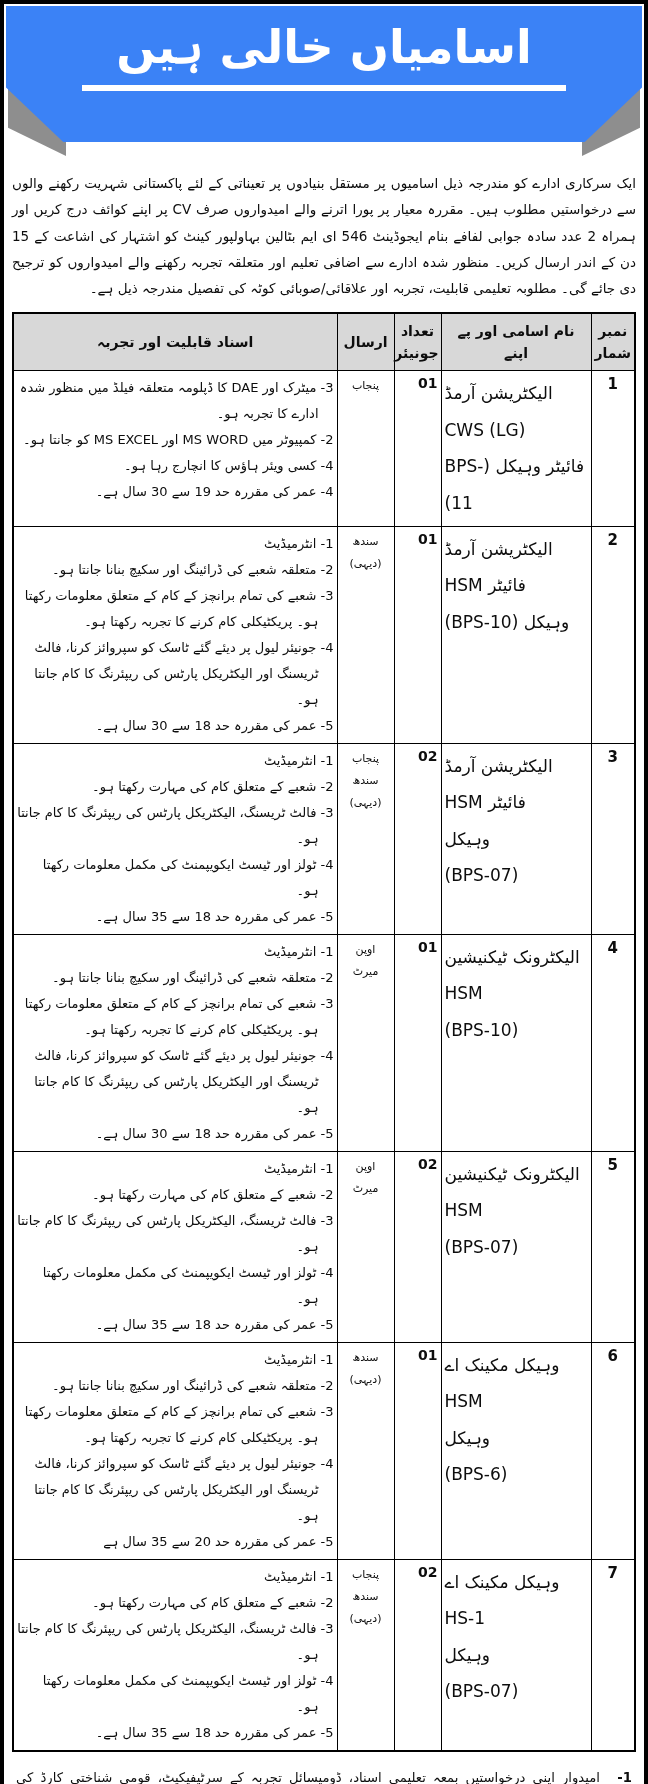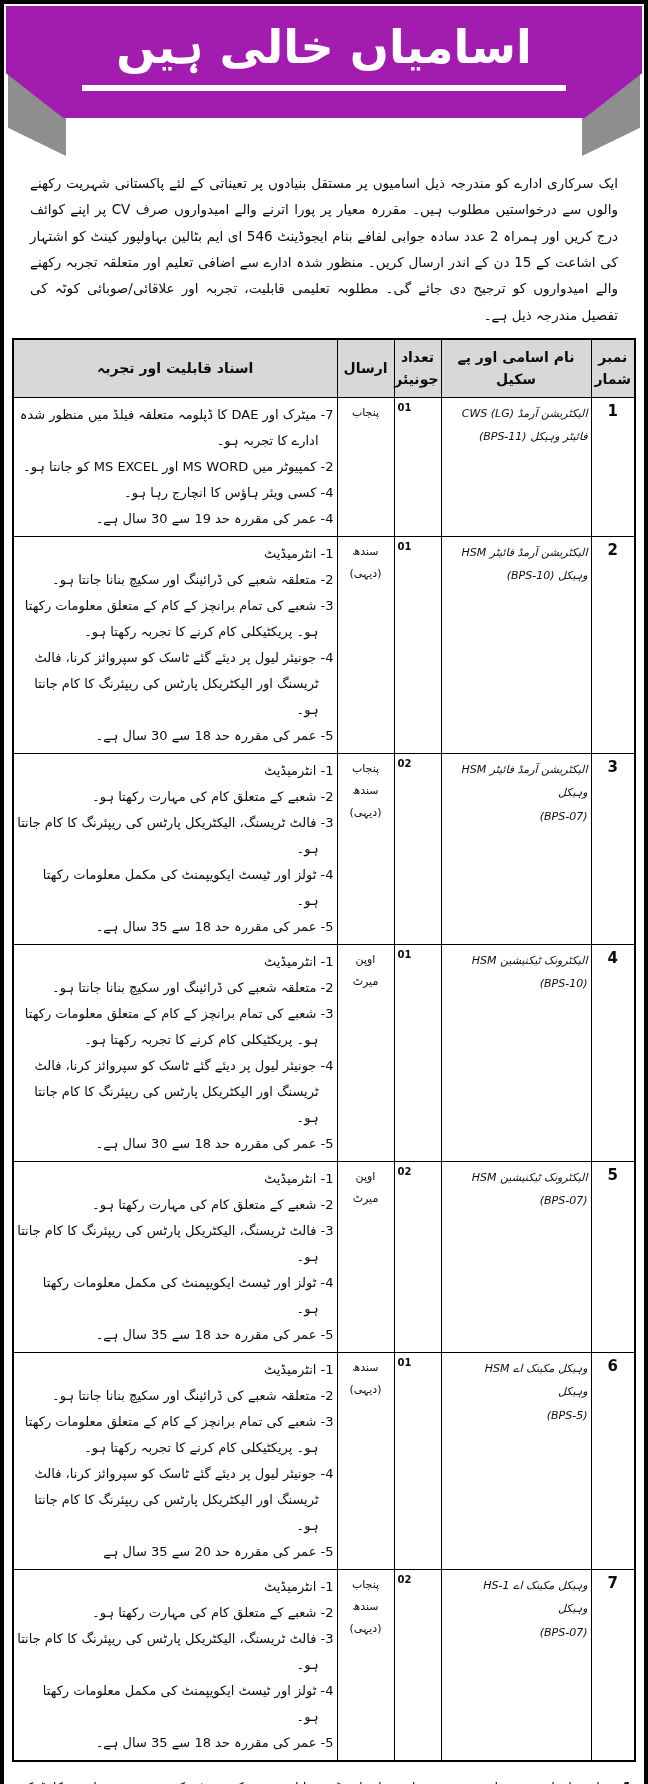"اسامیاں خالی ہیں" .banner-main { background: #a21caf -> #3b82f6; height: 112px -> 136px }
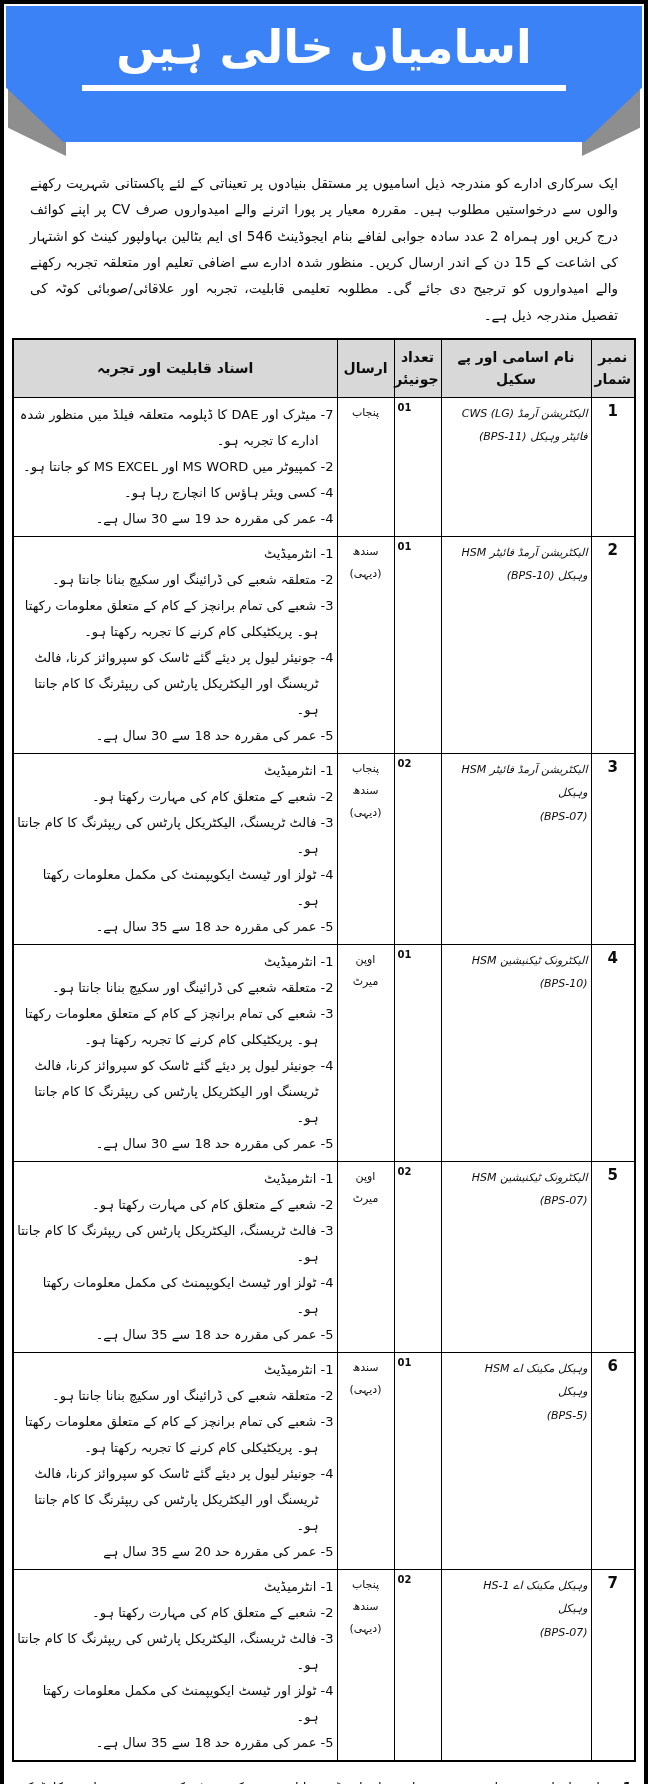"ایک سرکاری ادارے کو مندرجہ" .intro { margin: 12px 26px 8px -> 12px 8px 8px }
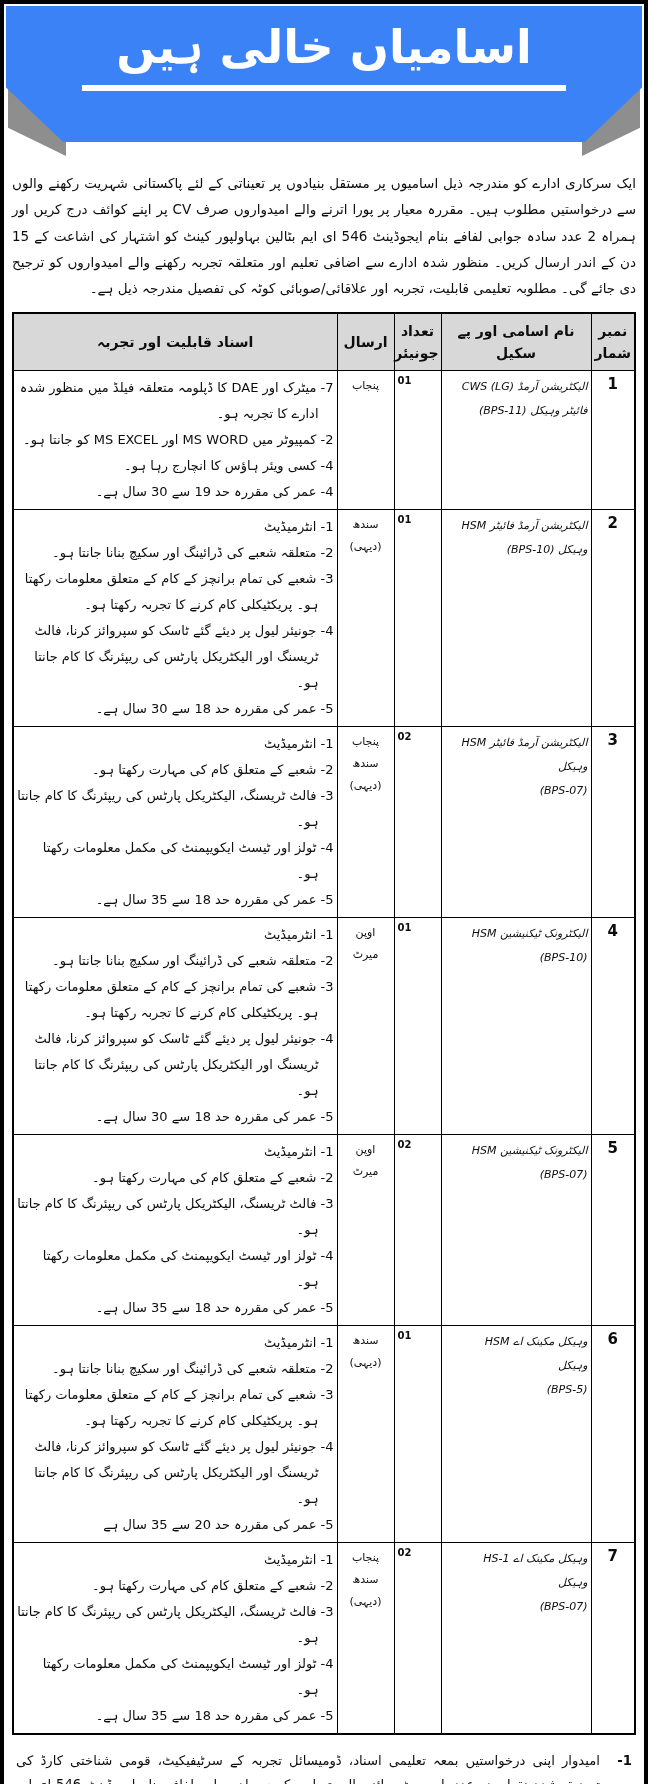"نام اسامی اور پے سکیل" th { text: سکیل -> اپنے }
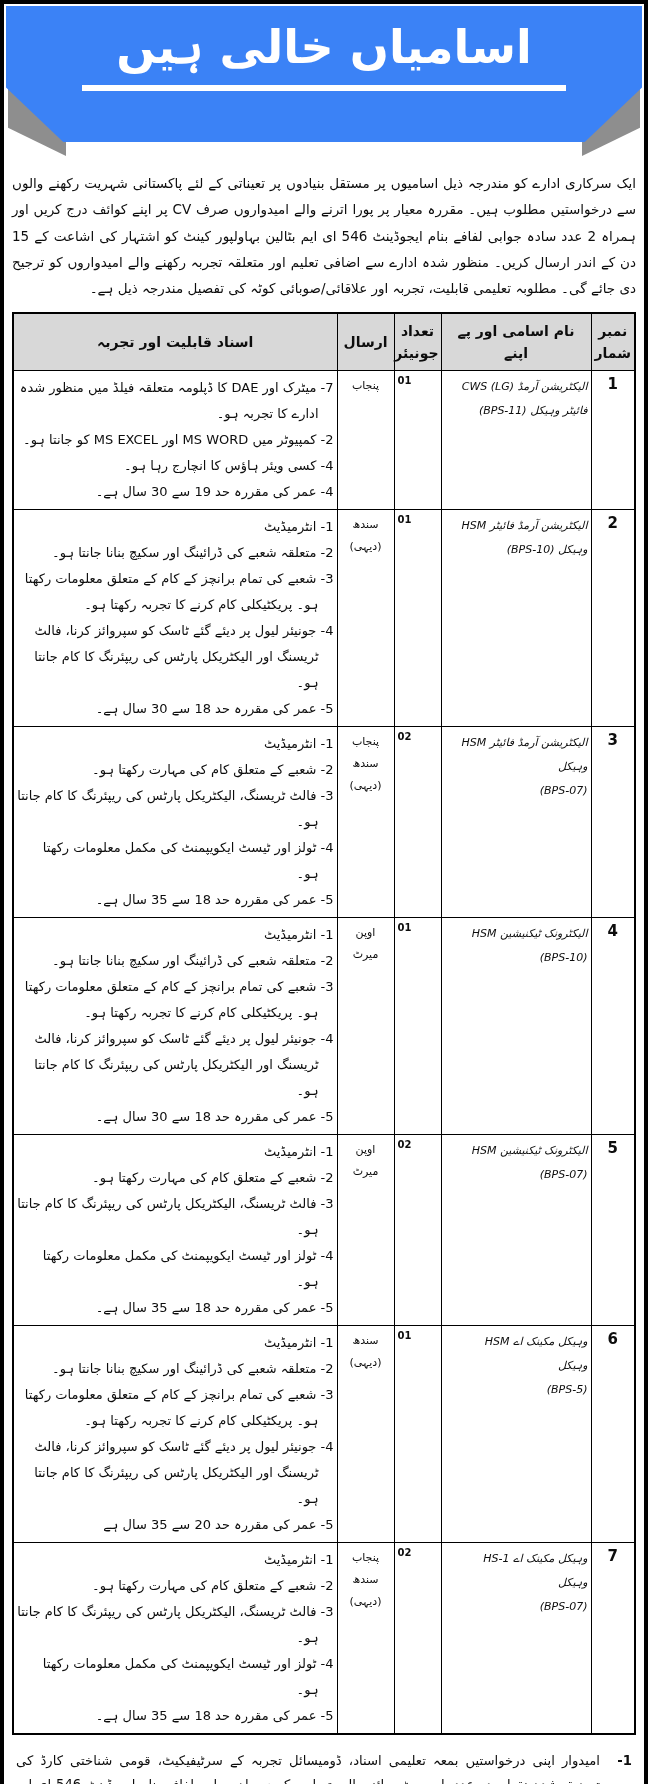"7- میٹرک اور DAE کا" div.qual-line { text: 7- -> 3- }
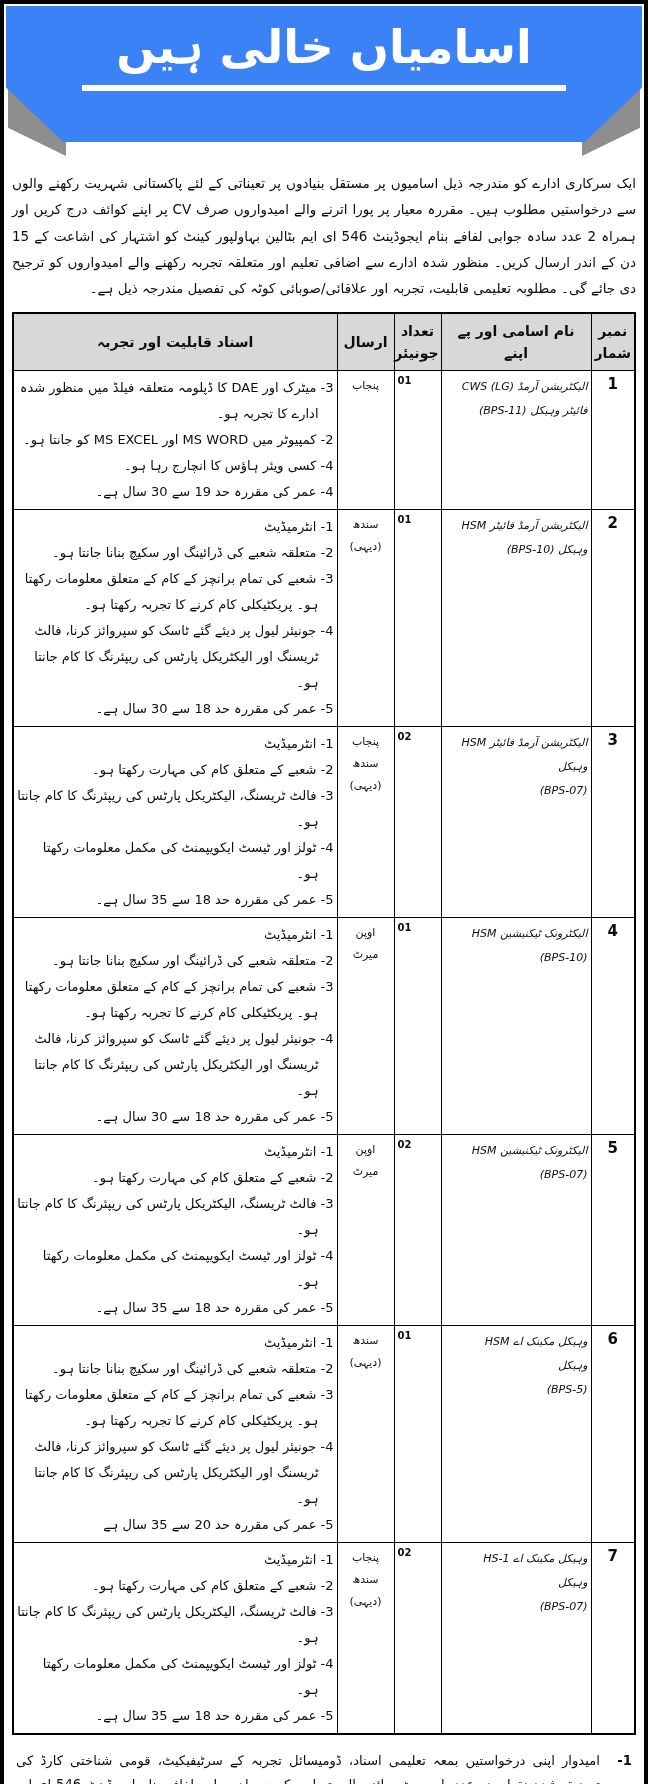"01" td.count { font-size: 10px -> 14px; text-align: left -> right }
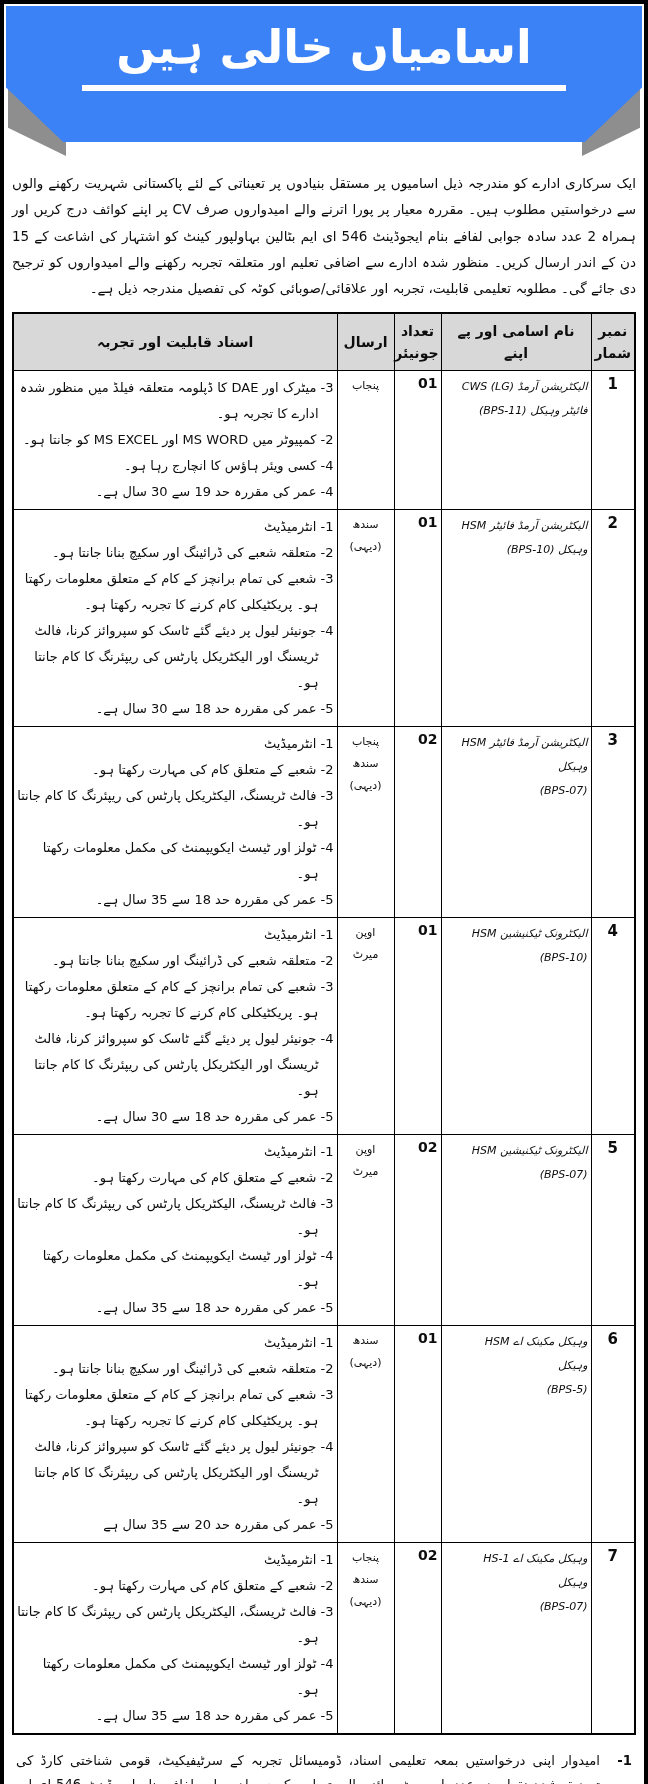"الیکٹریشن آرمڈ CWS (LG)" td.post { font-size: 11px -> 17px; font-style: italic -> none; text-align: right -> left }
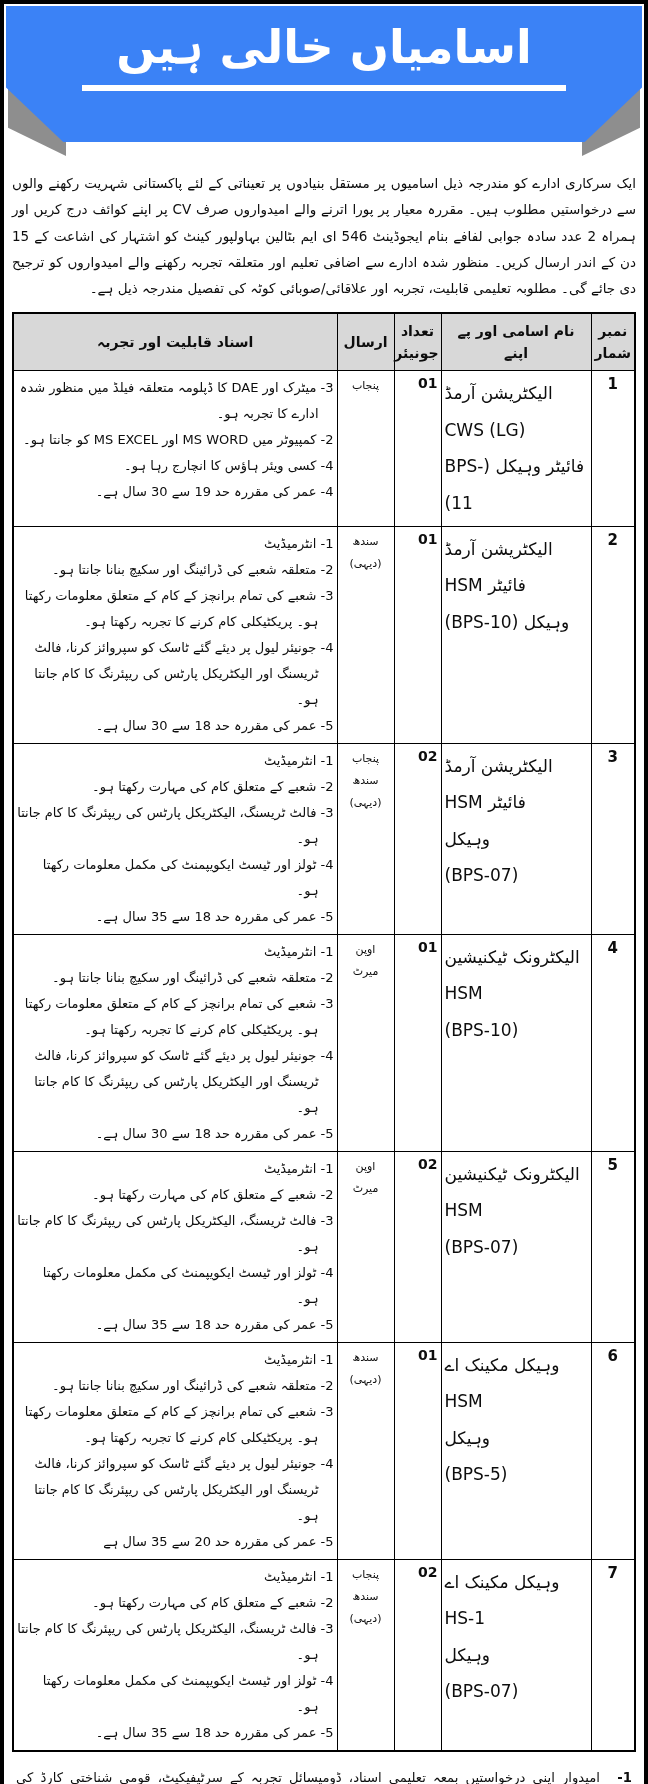"وہیکل مکینک اے HSM" td.post { text: BPS-5 -> BPS-6 }
